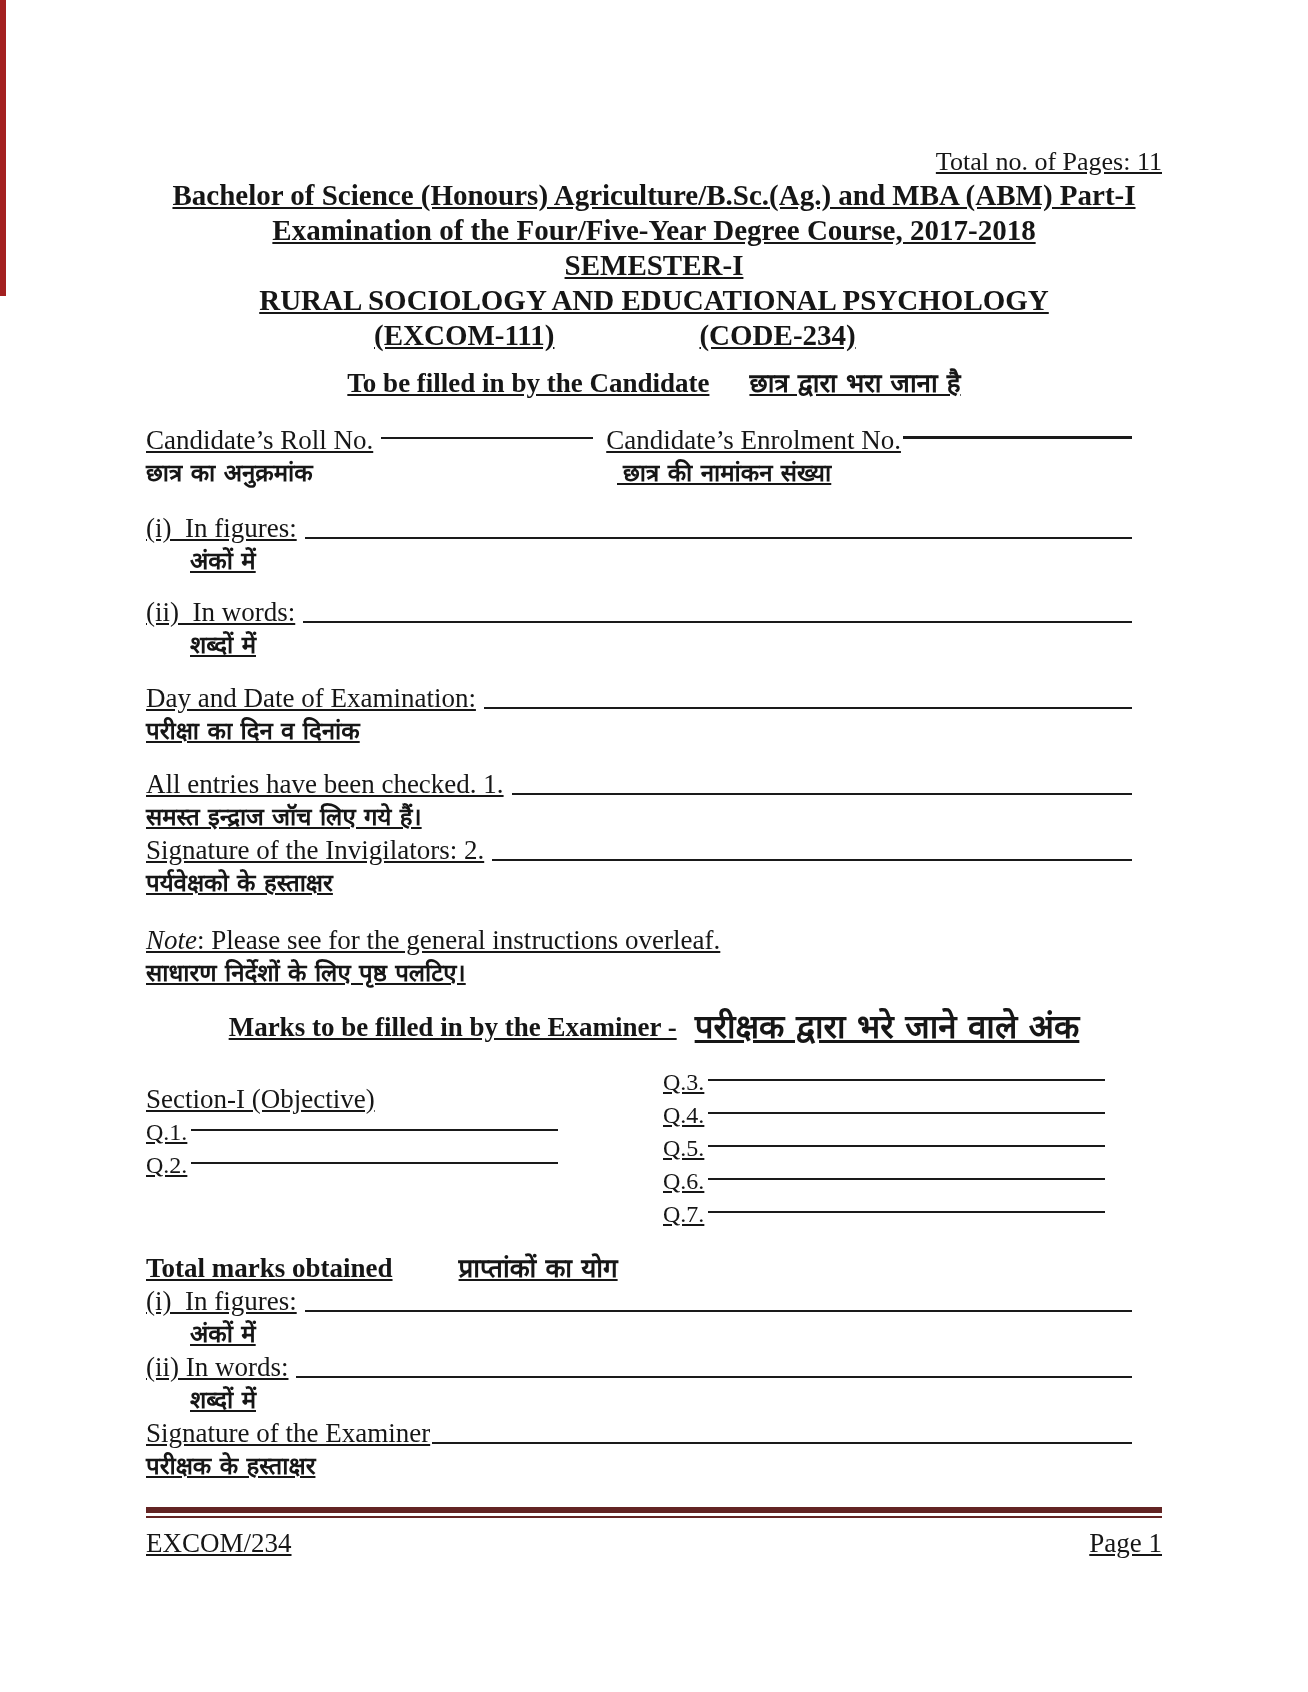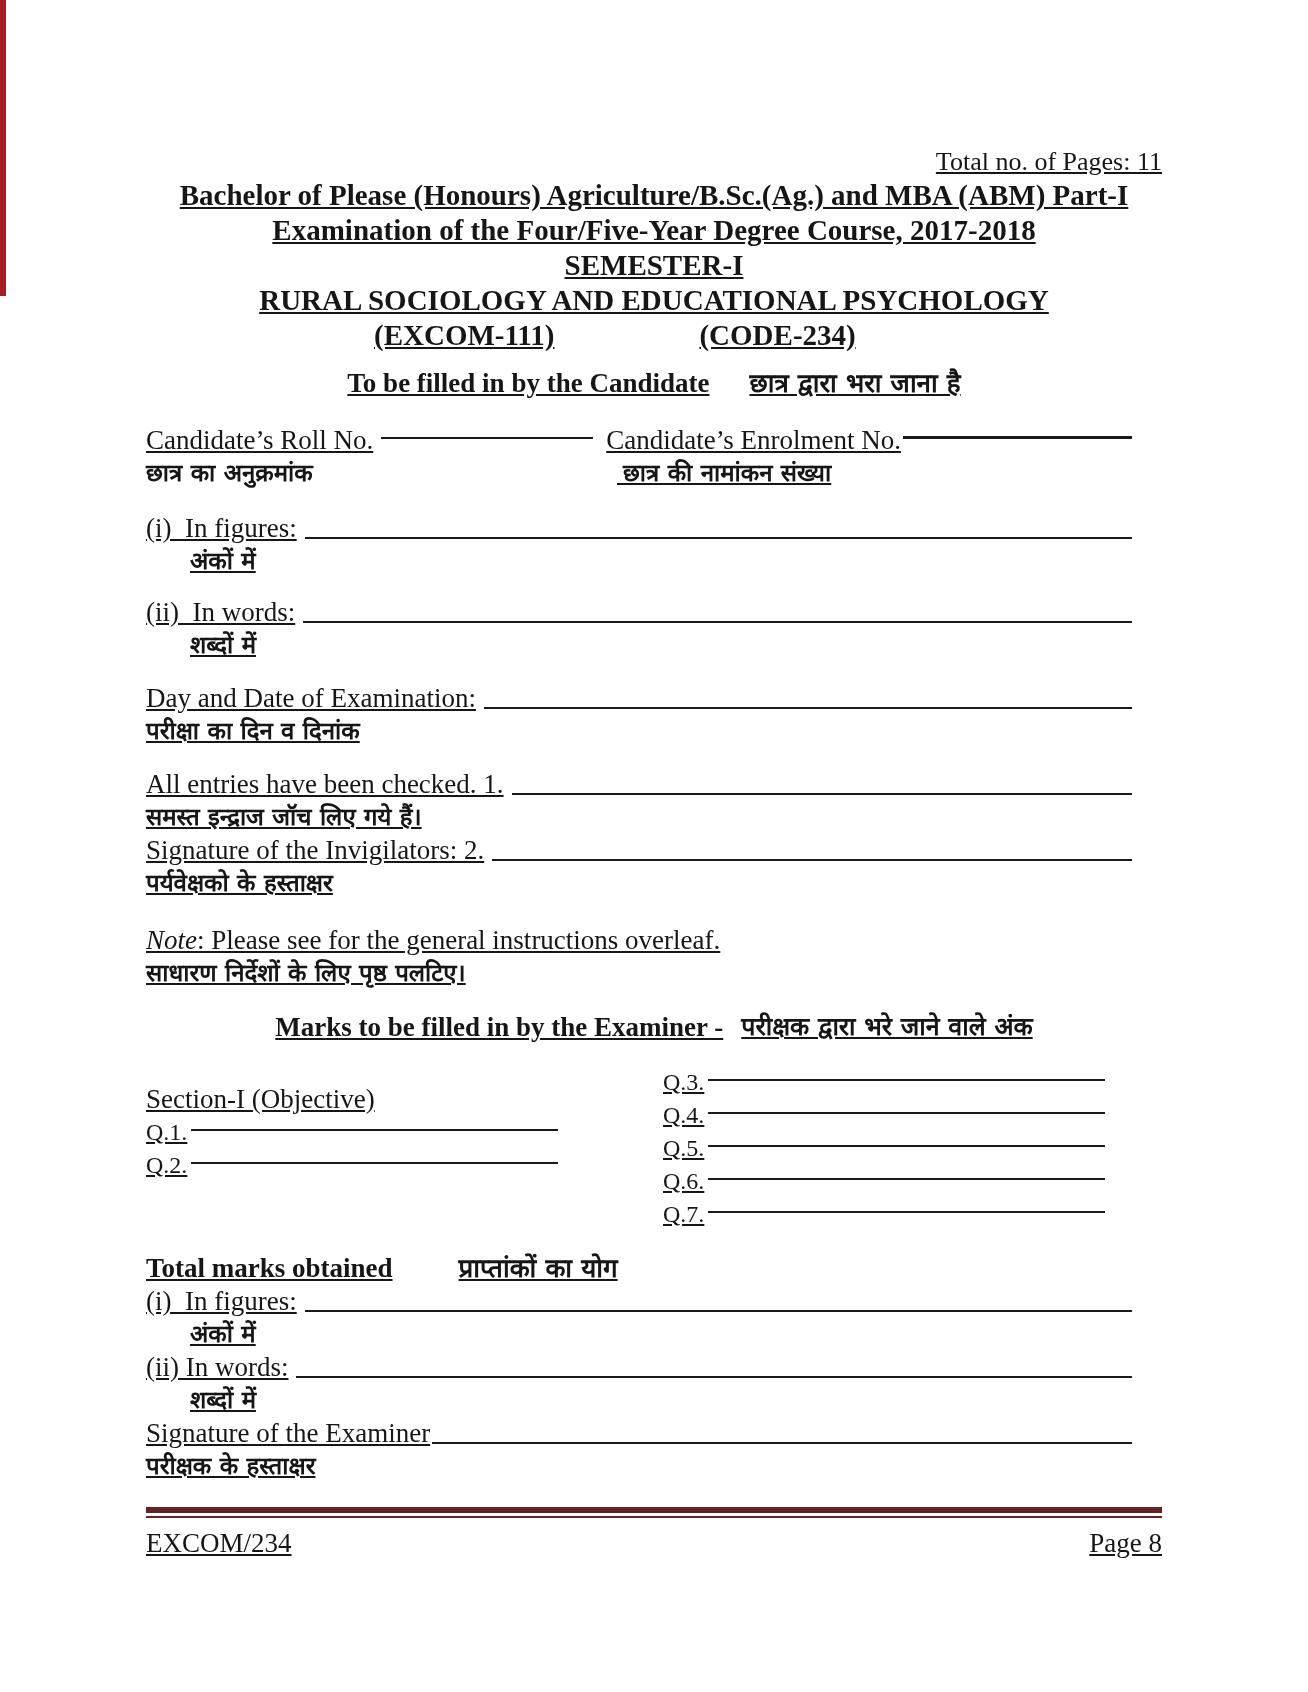"Bachelor of Please (Honours)" div { text: Please -> Science }
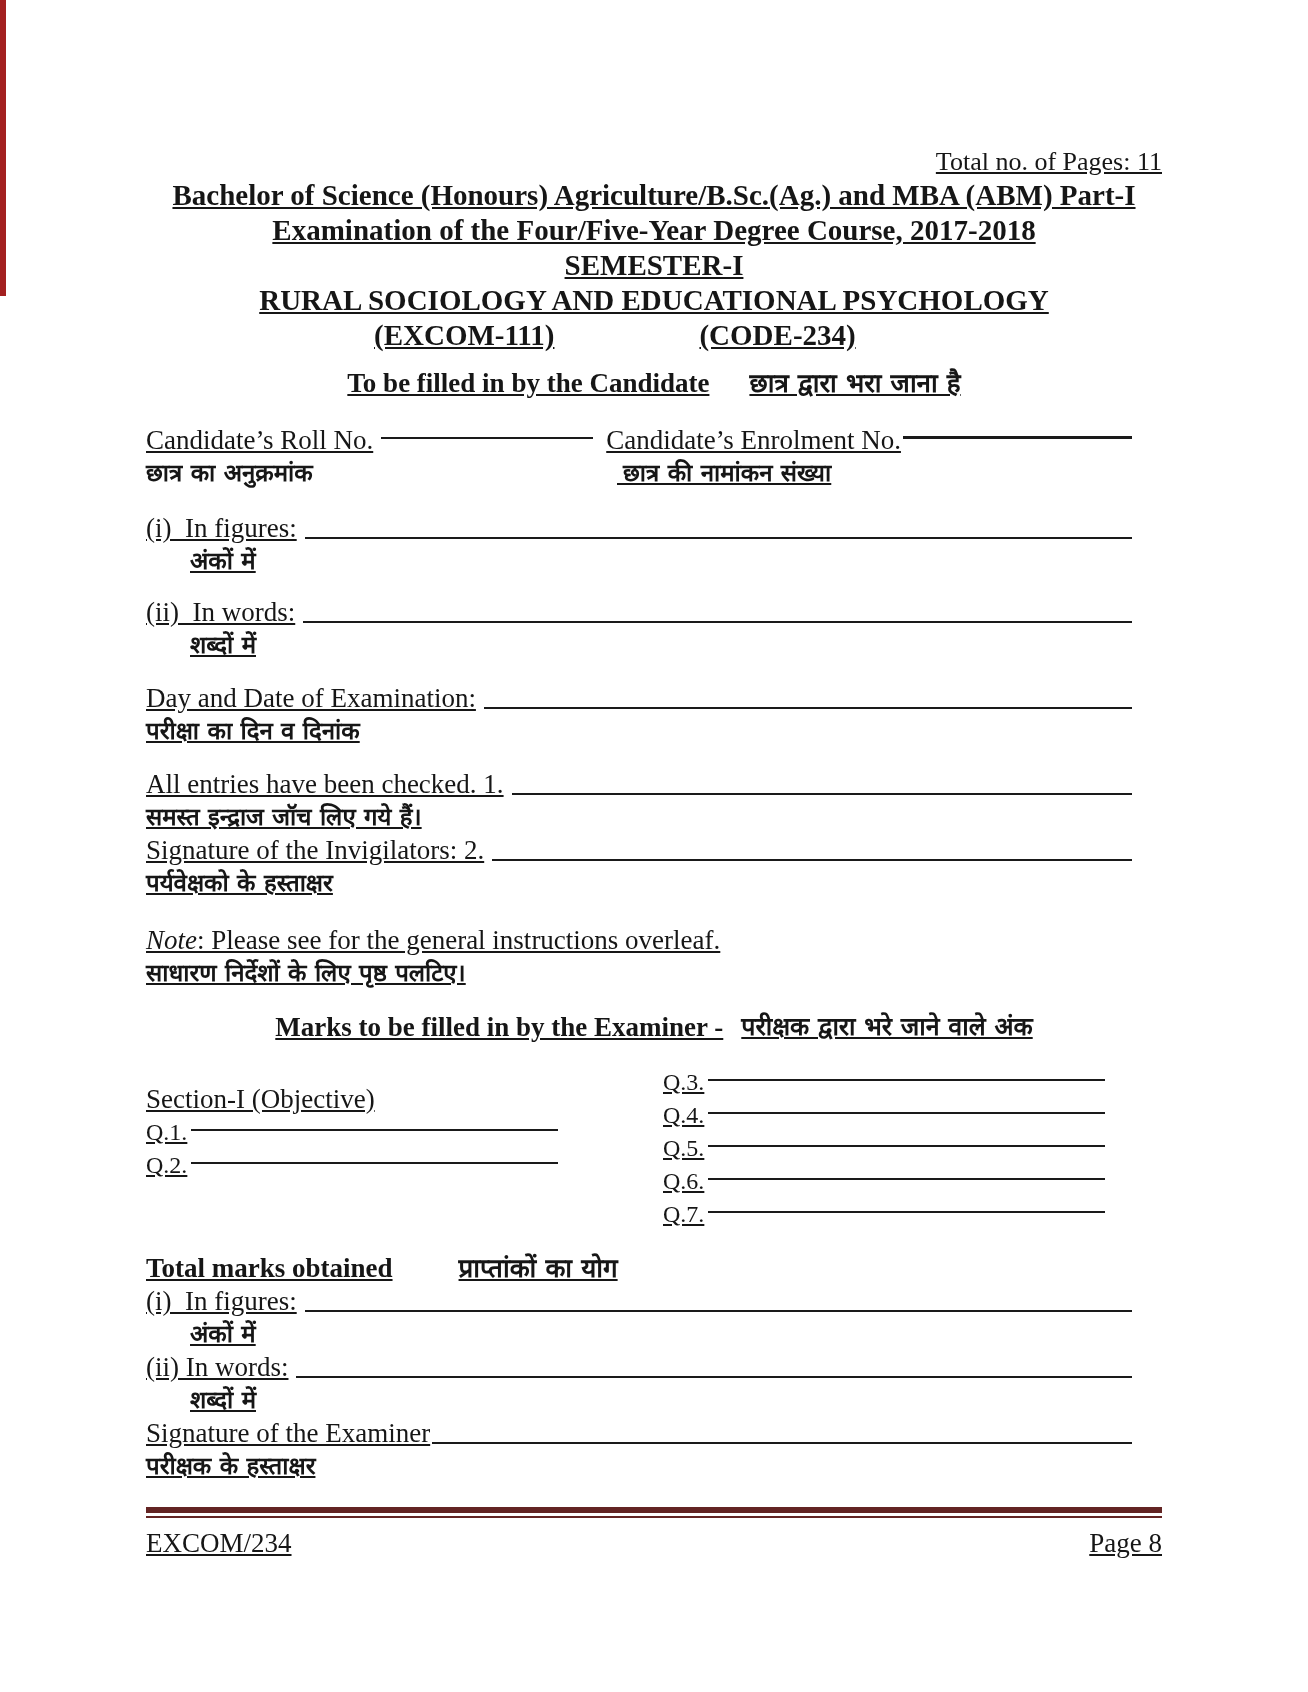"परीक्षक द्वारा भरे जाने वाले" span.hi { font-size: 25px -> 33px }
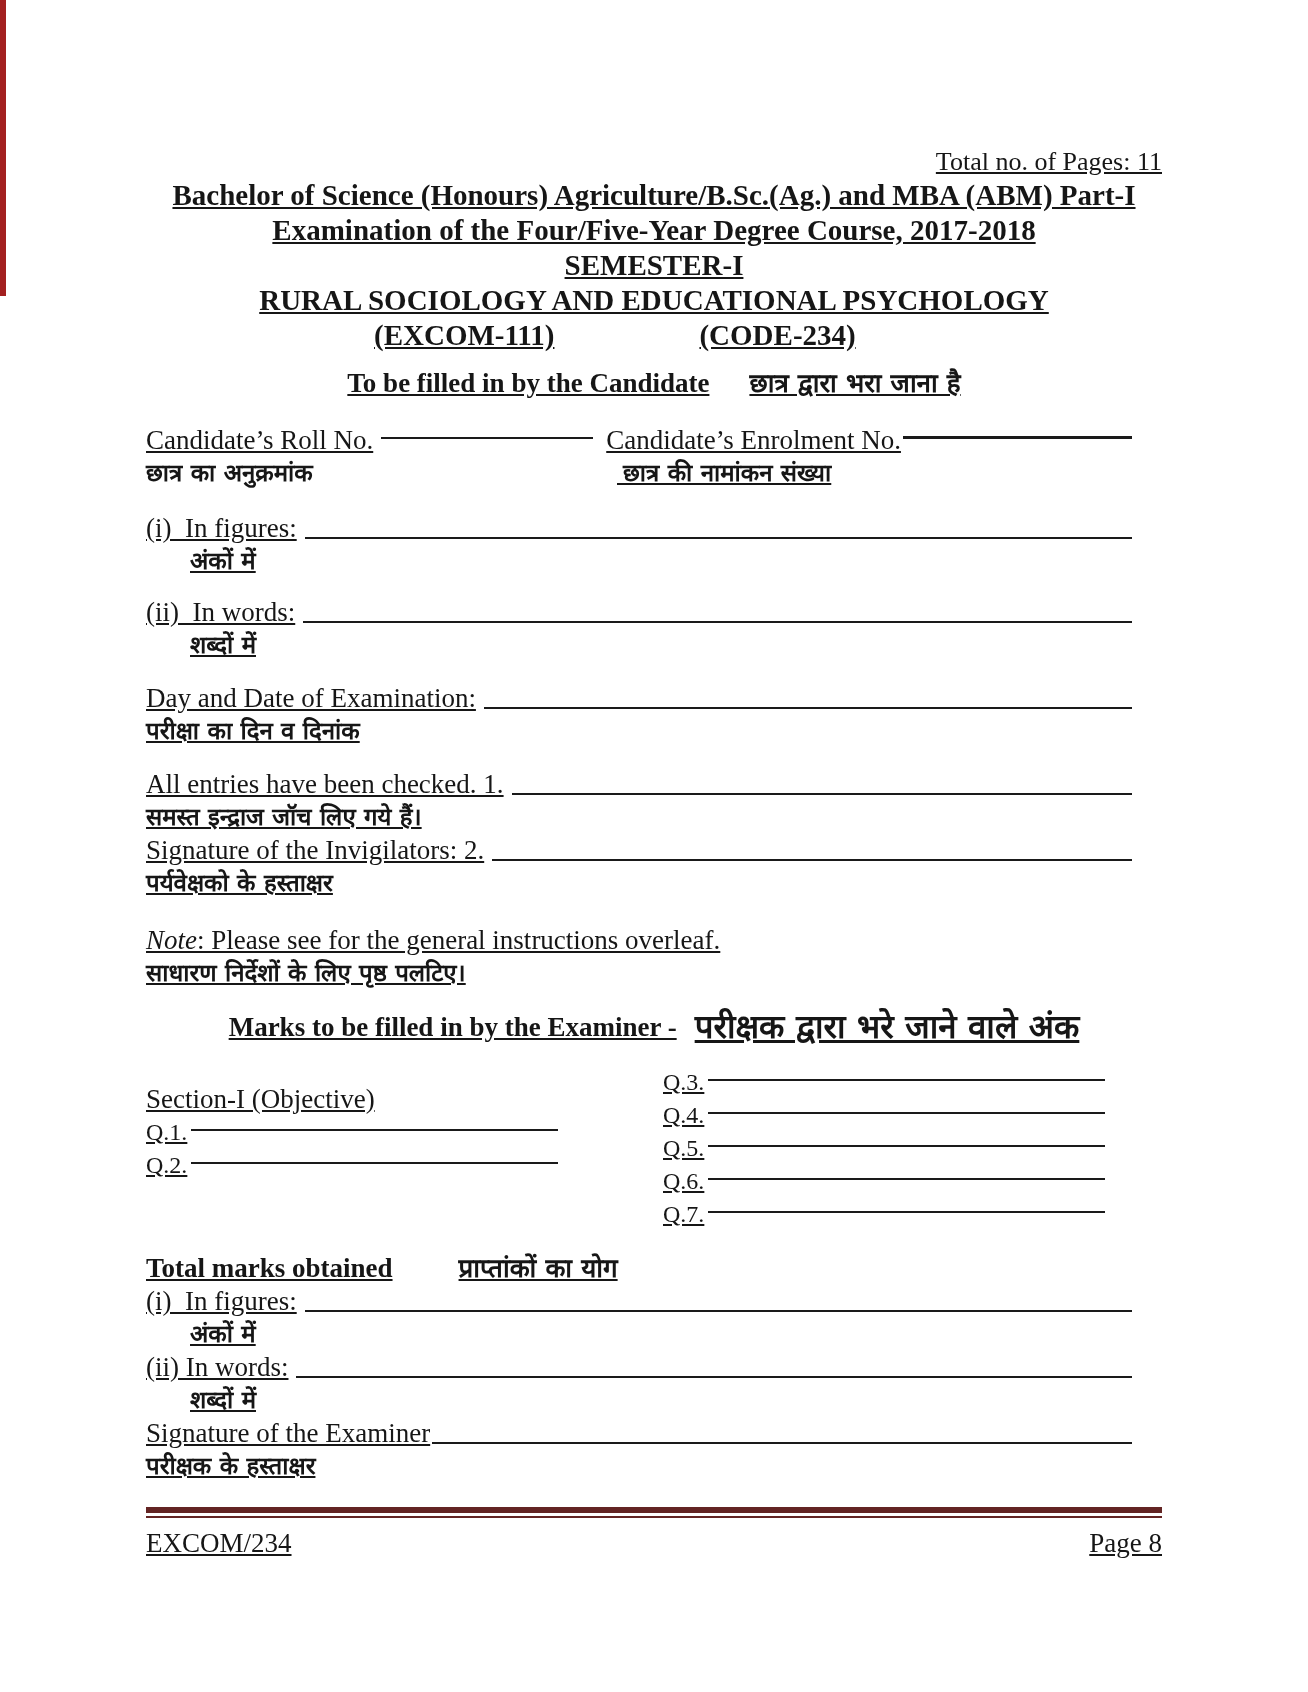"Page 8" span { text: 8 -> 1 }
